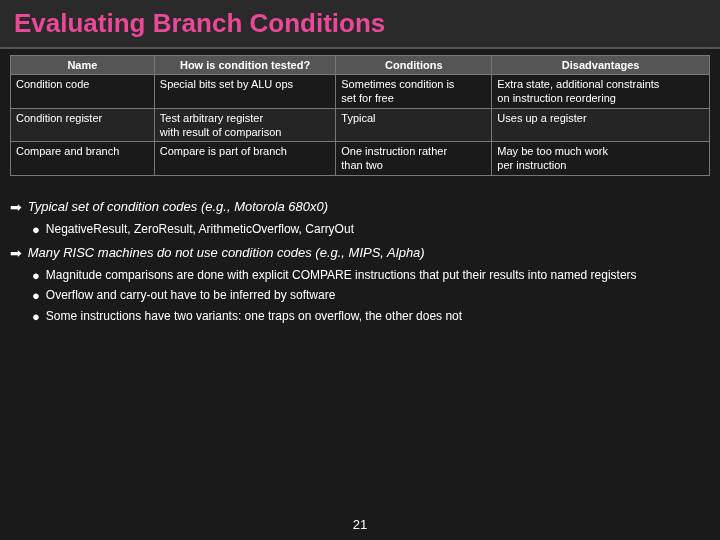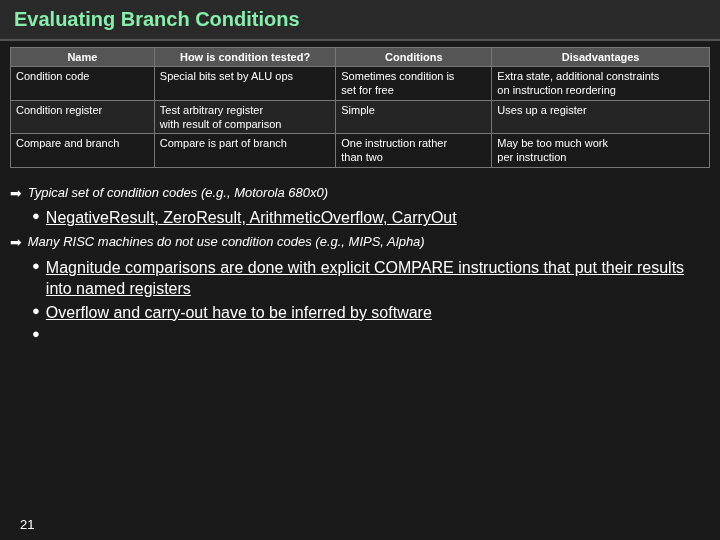"Evaluating Branch Conditions" .title-bar h1 { color: #86efac -> #ec4899; font-size: 20px -> 26px }
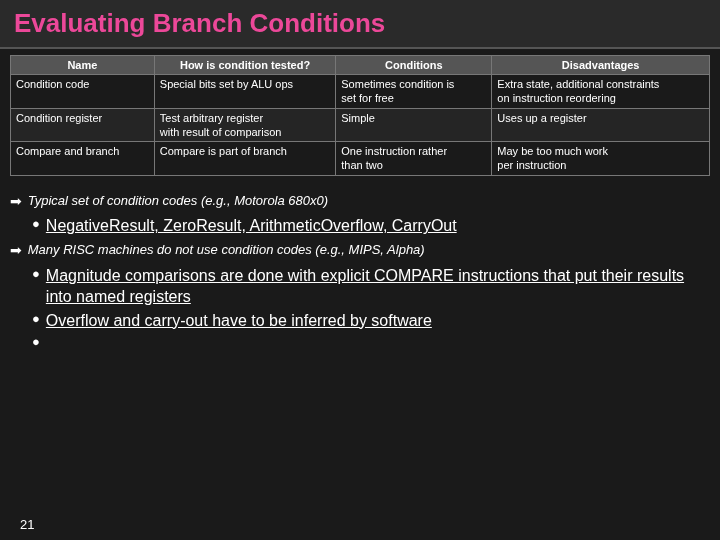"Name" .content { gap: 16px -> 22px }
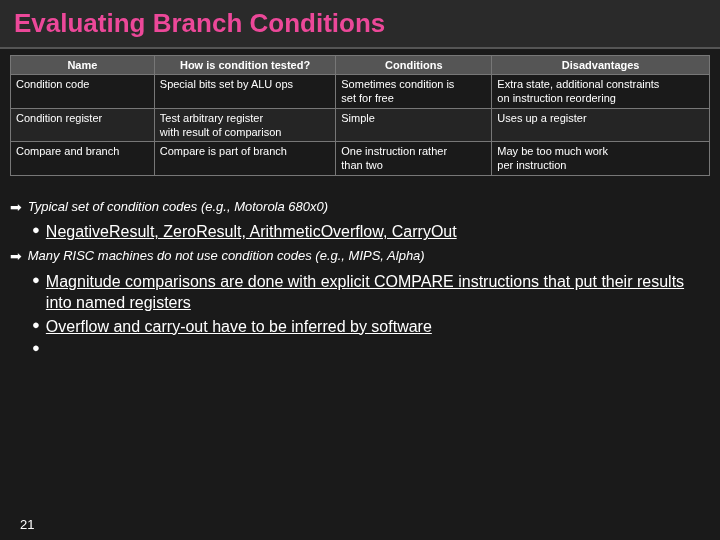"Simple" td { text: Simple -> Typical }
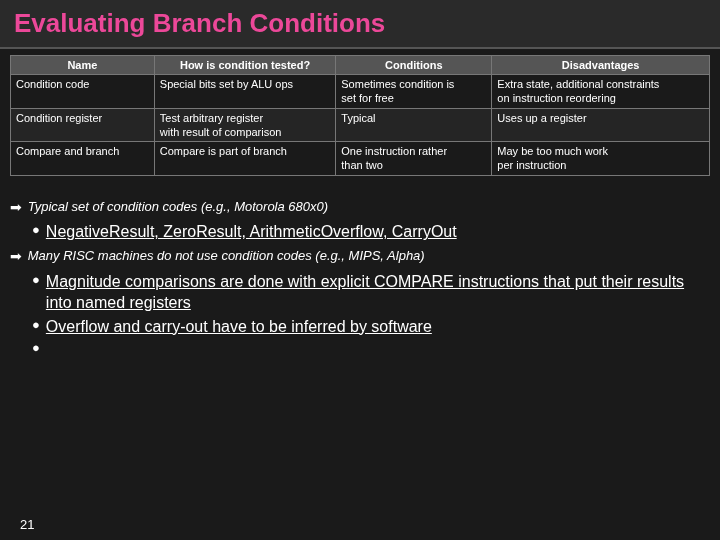"NegativeResult, ZeroResult," .sub-text { font-size: 16px -> 12px; text-decoration: underline -> none }
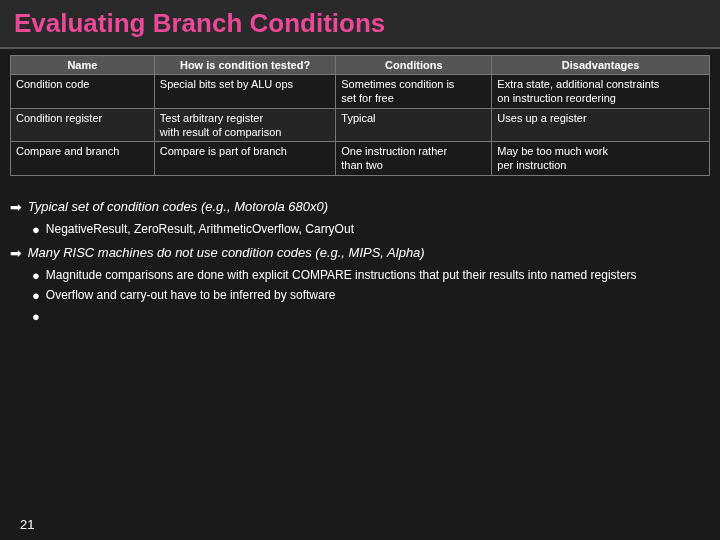"Some instructions have two variants:" span.sub-text { html: none -> <span>Some instructions have two variants: one traps on overflow, the other does not</span> }
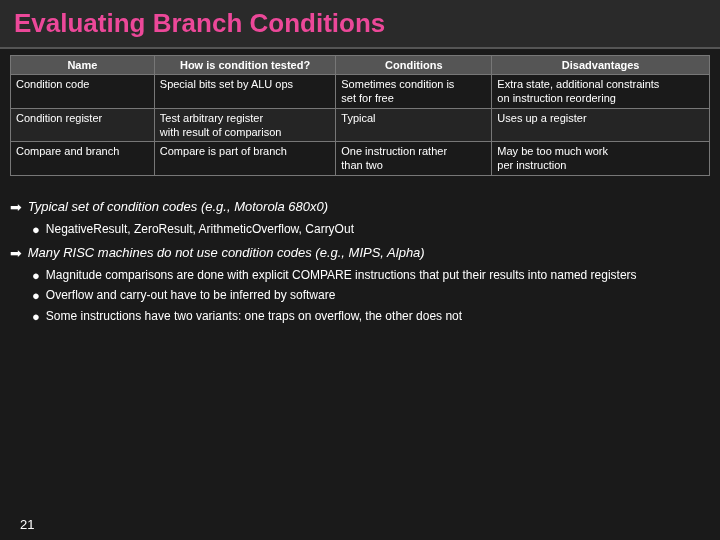"21" .page-num { text-align: left -> center }
